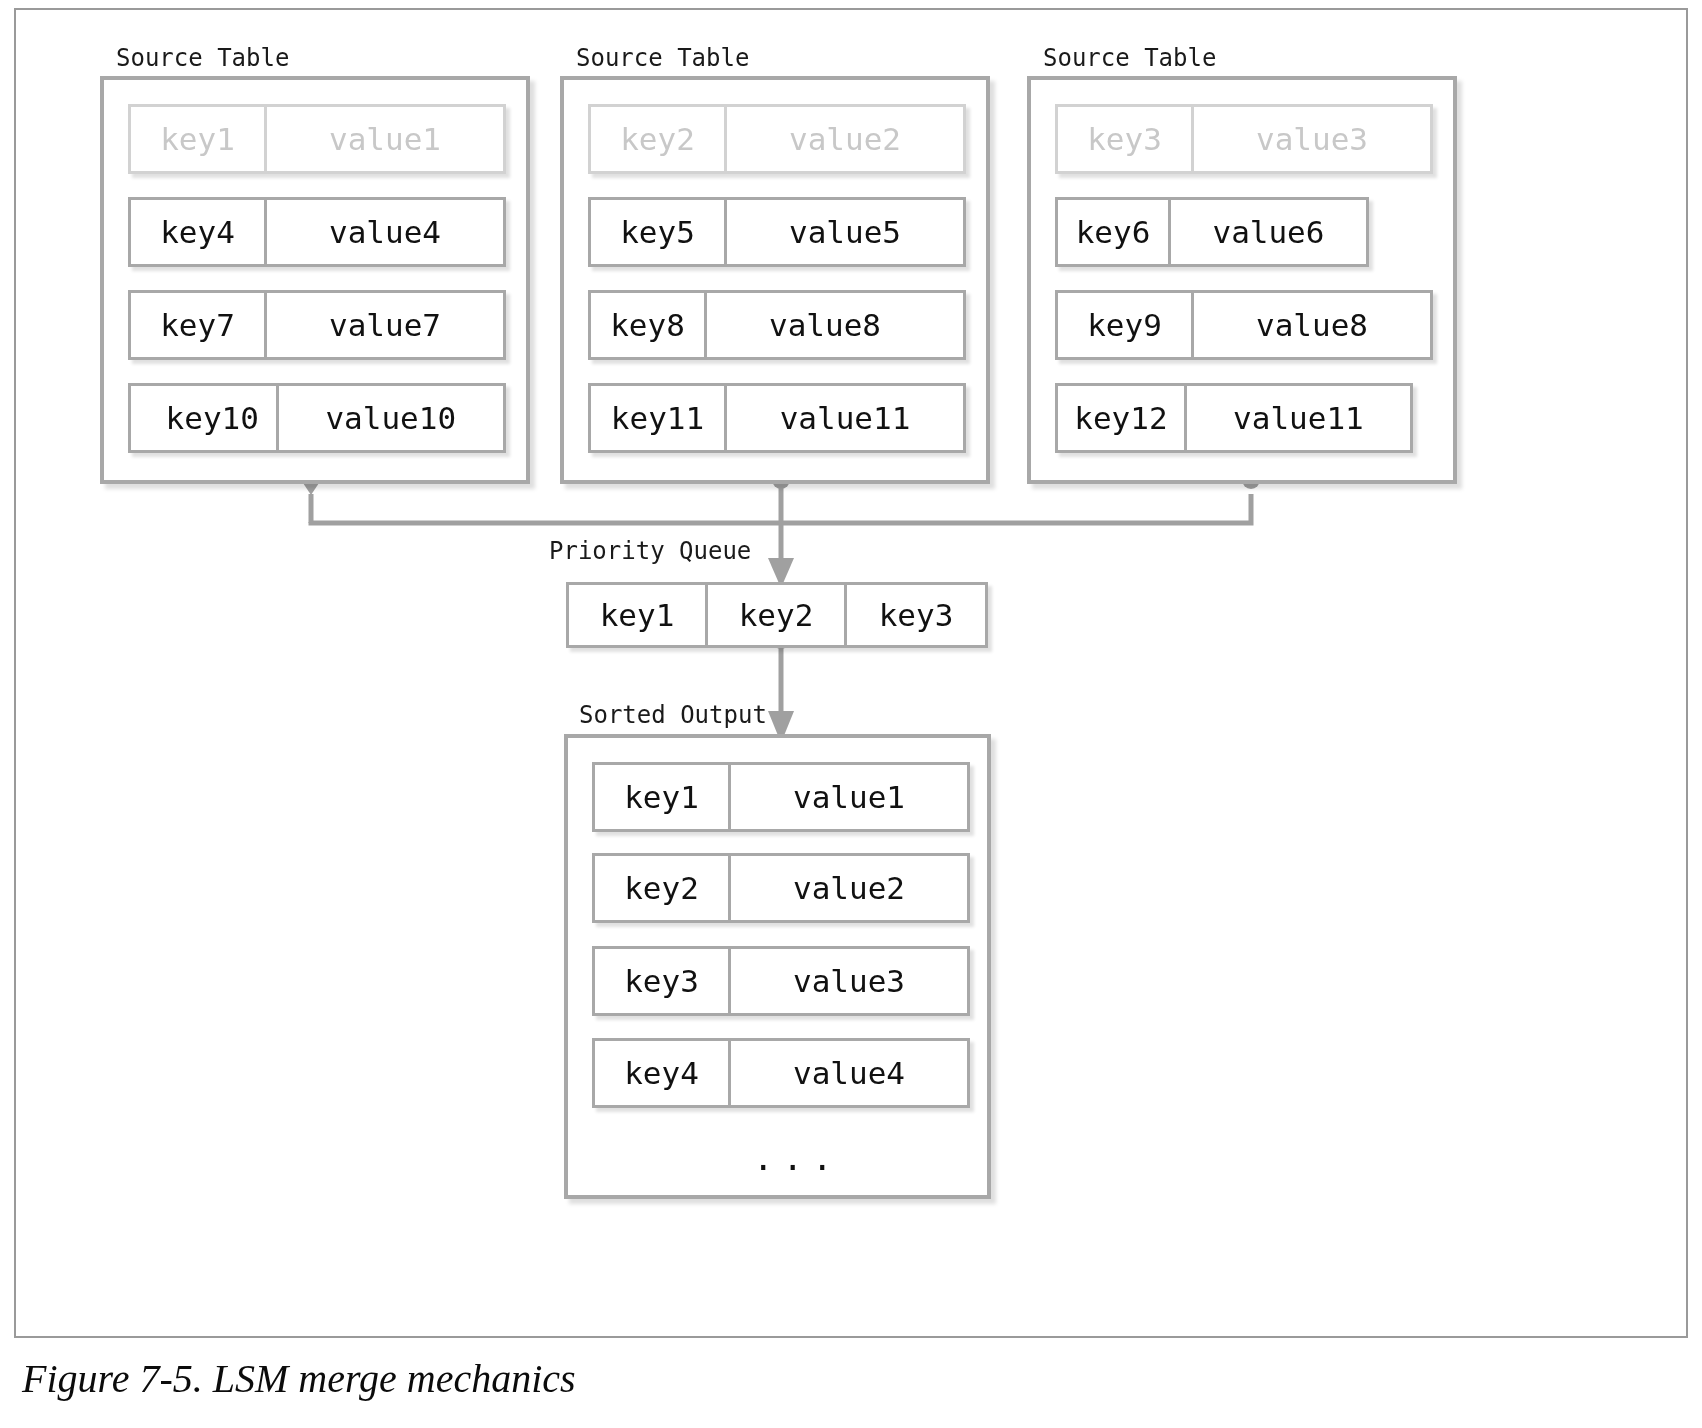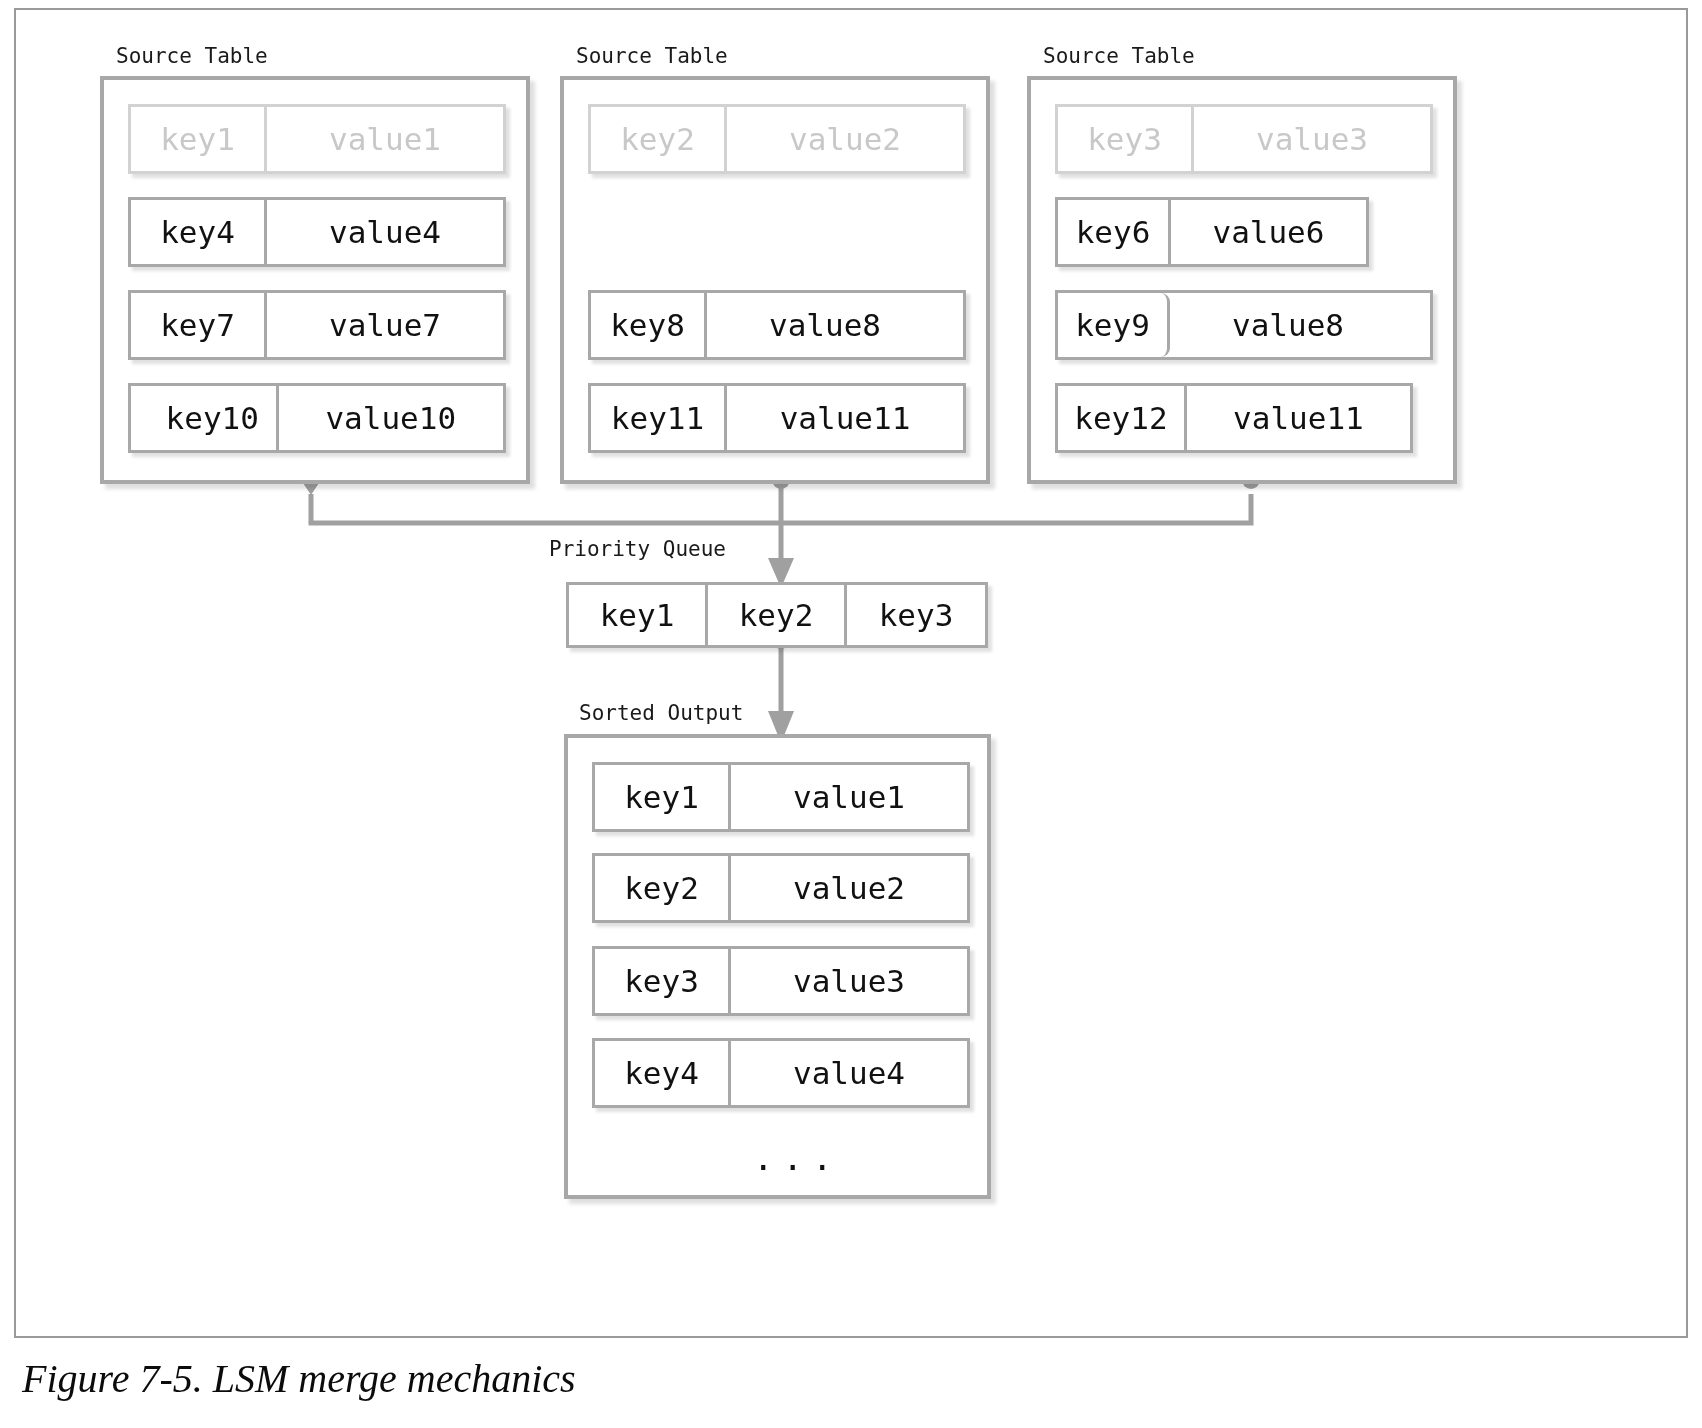"Source Table" .section-label { font-size: 21px -> 24px }
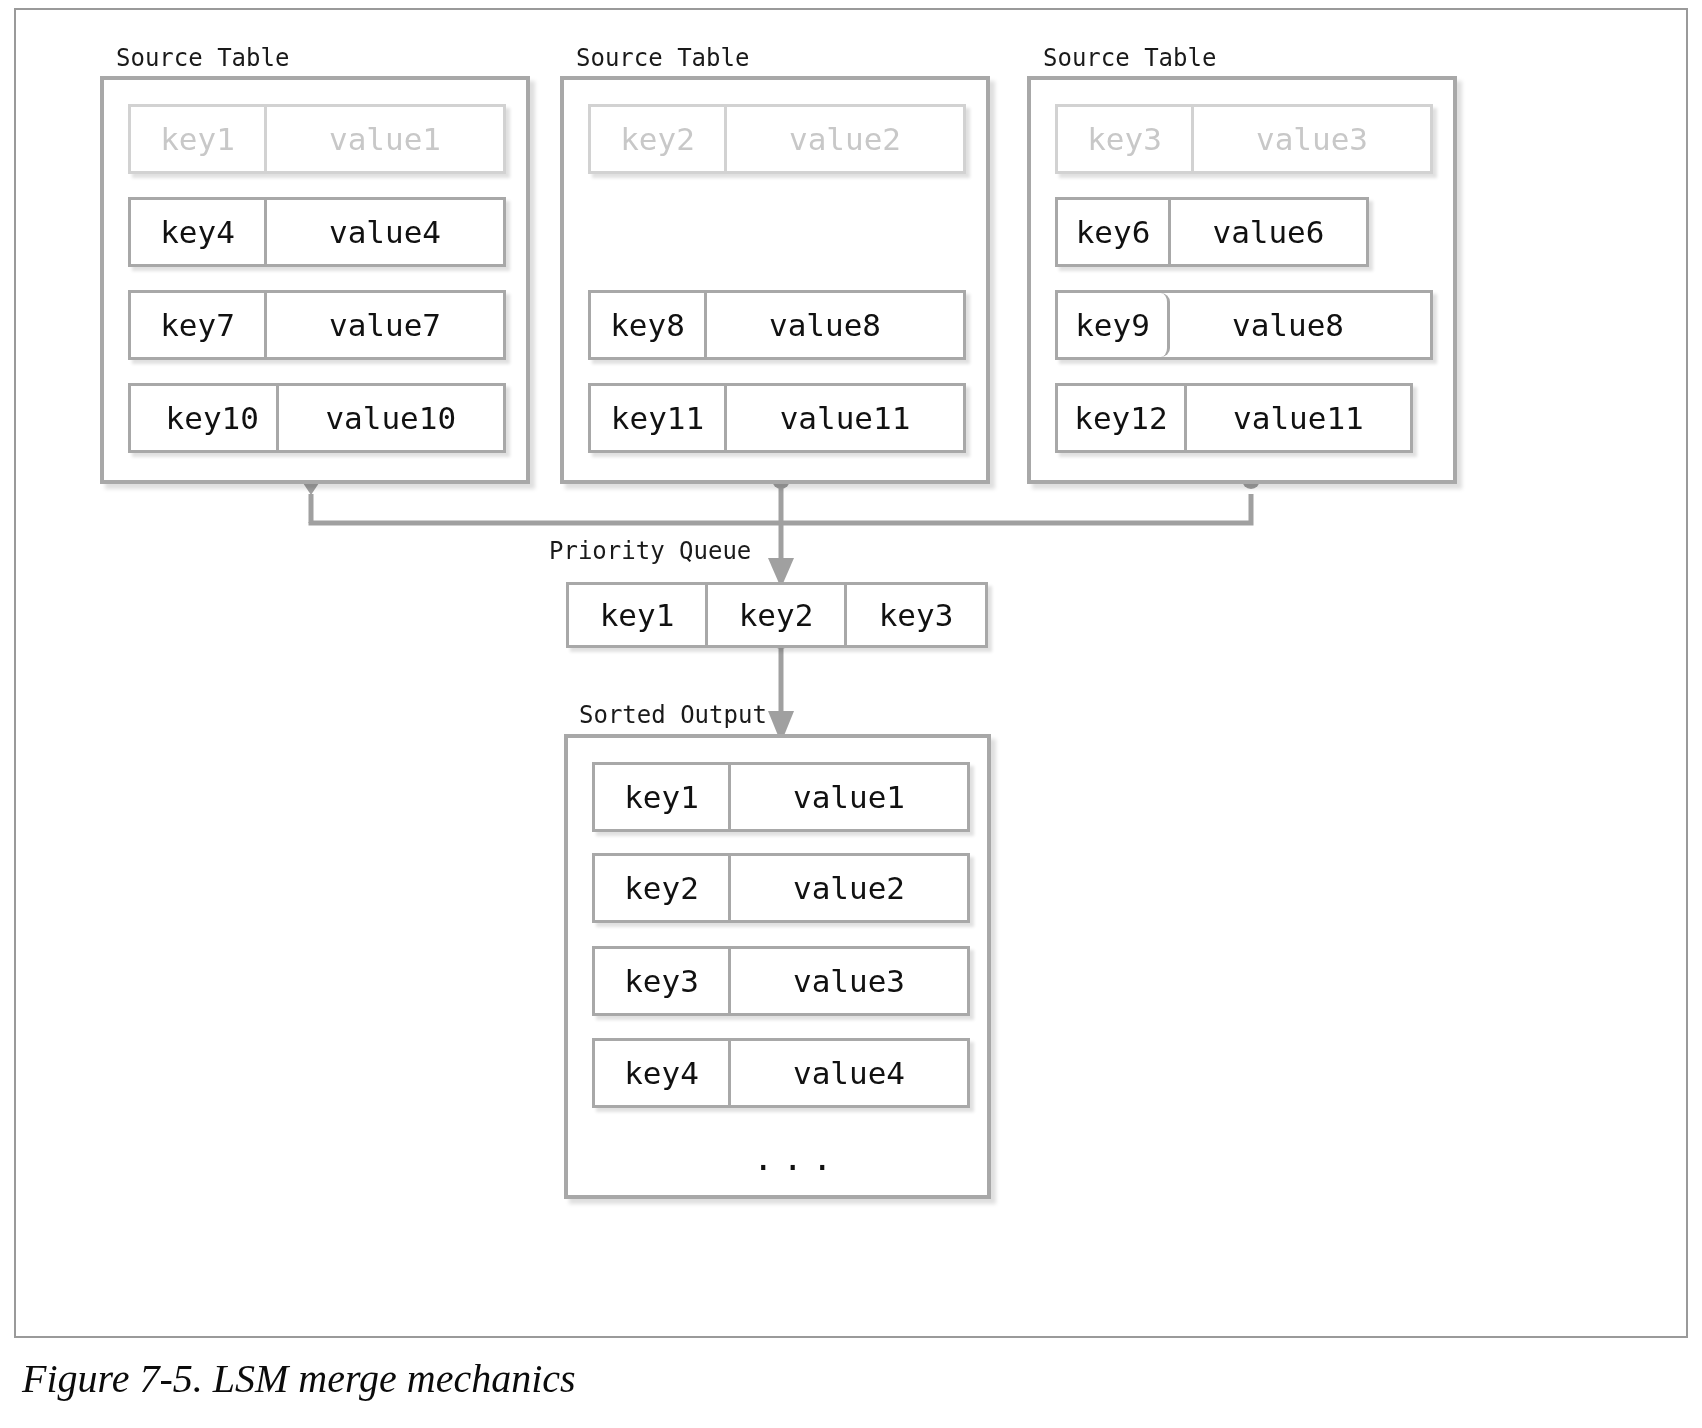"key5" div.kv-row { html: none -> <div> <div>key5</div> <div>value5</div> </div> }
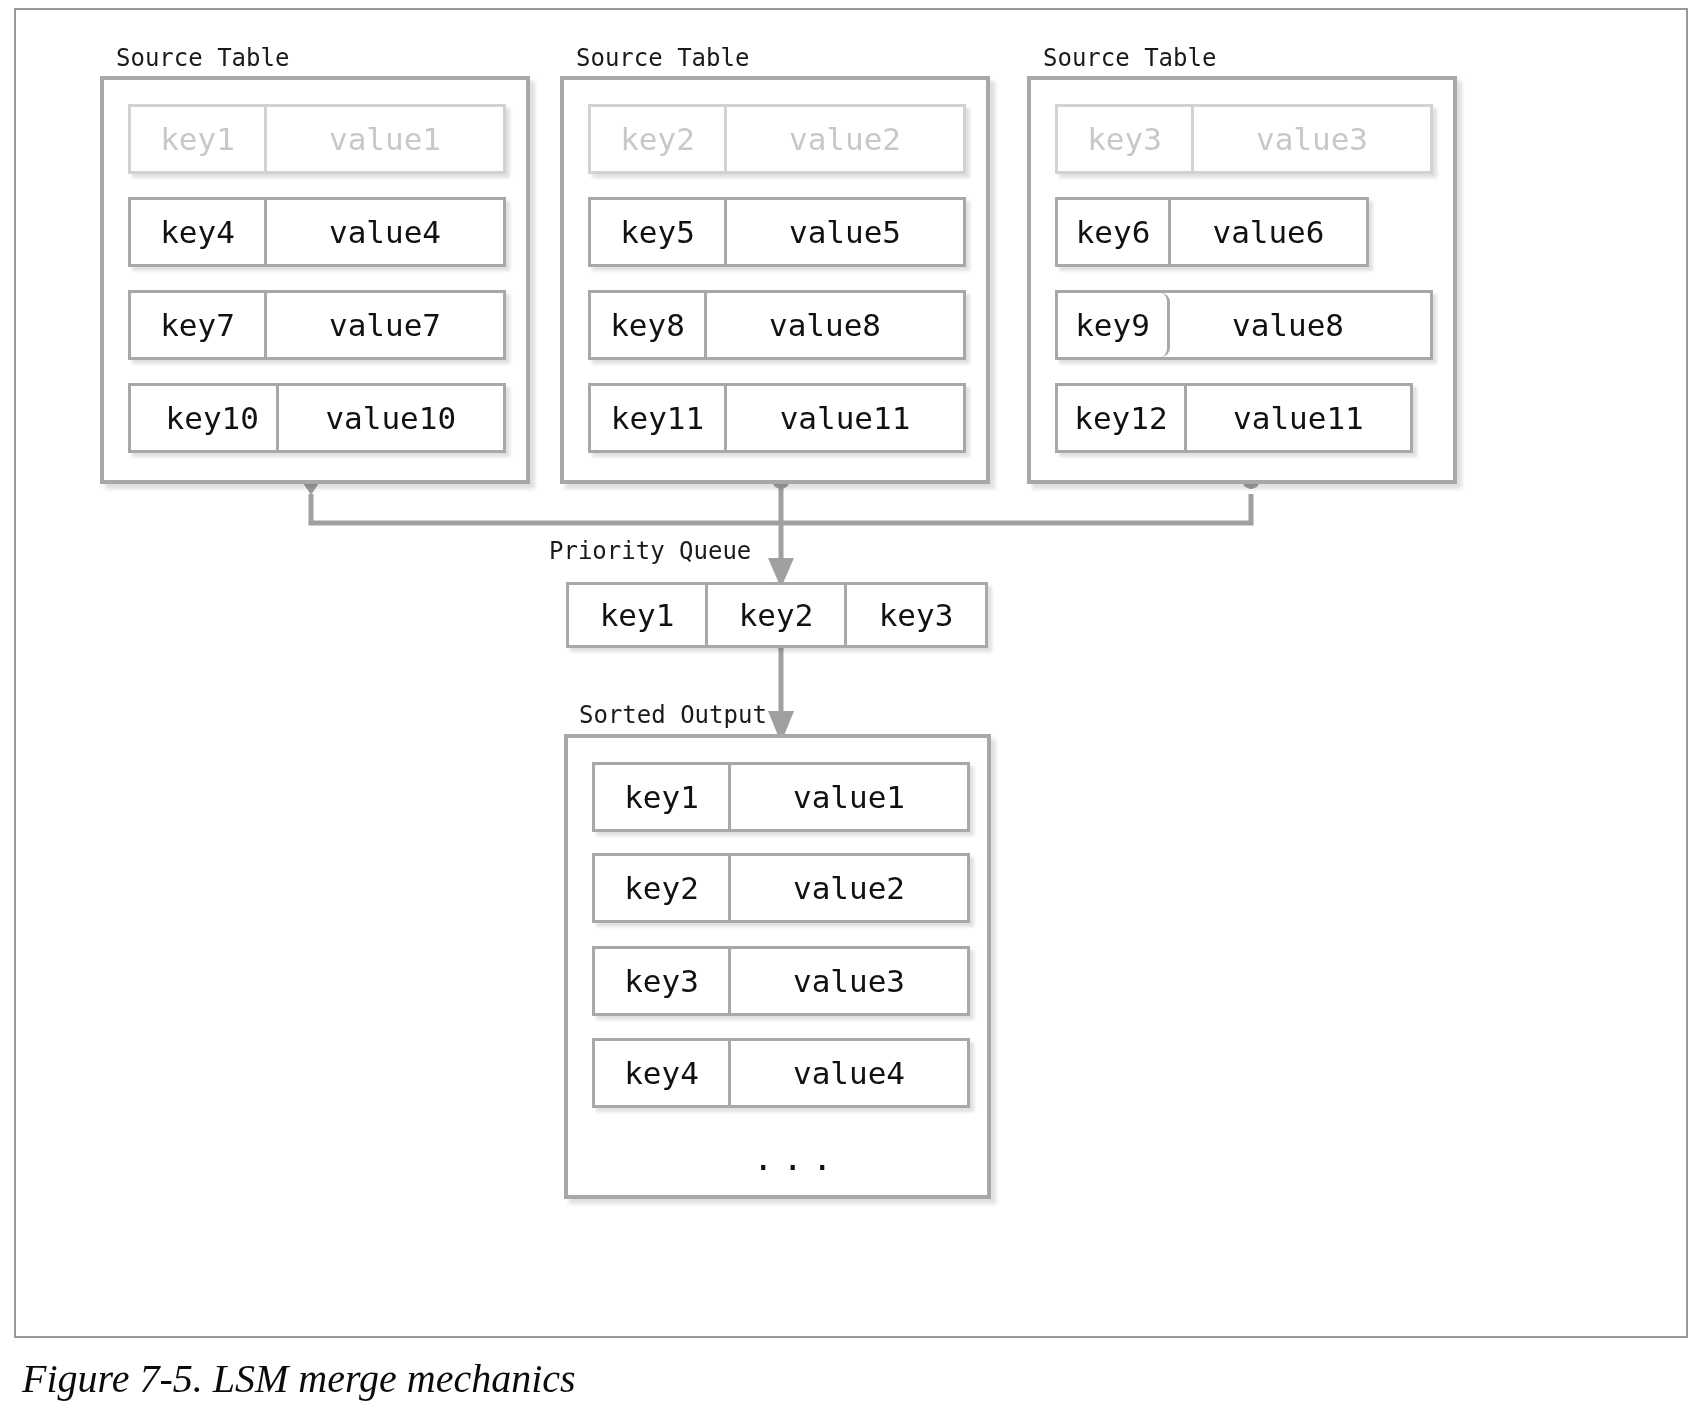"key9" div.kv-cell { border-radius: 9px -> none; width: 112px -> 136px }
